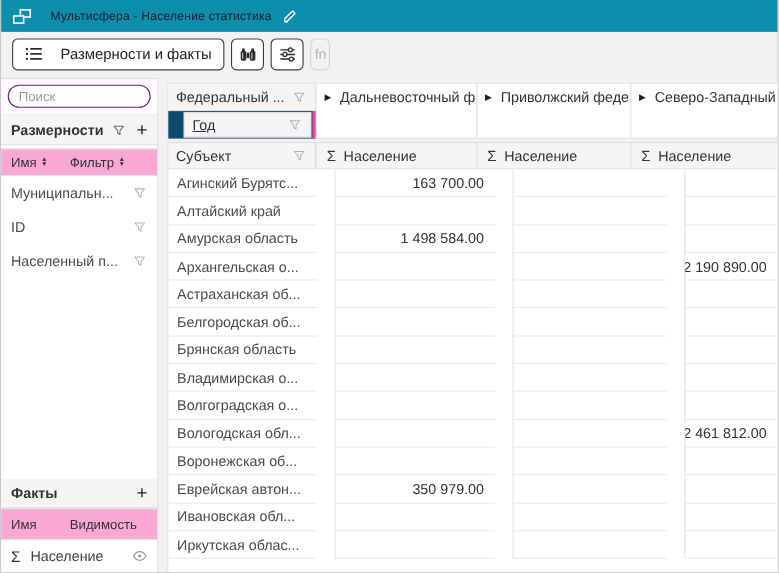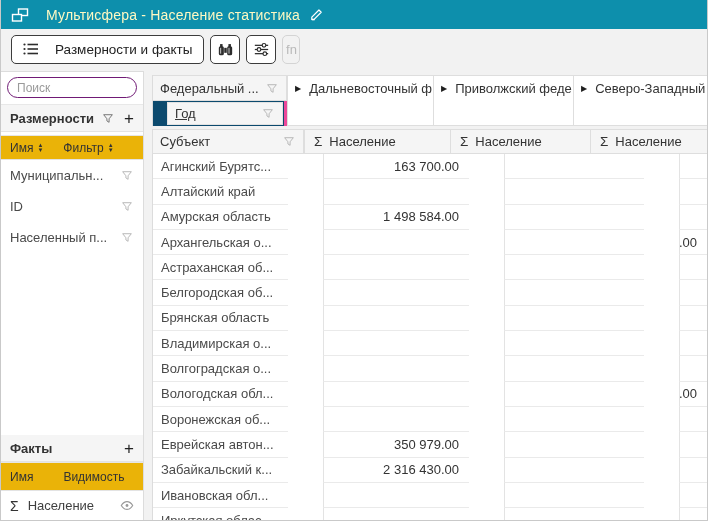"Мультисфера - Население статистика" .title { color: #fef9c3 -> #0f172a; font-size: 14px -> 11px }
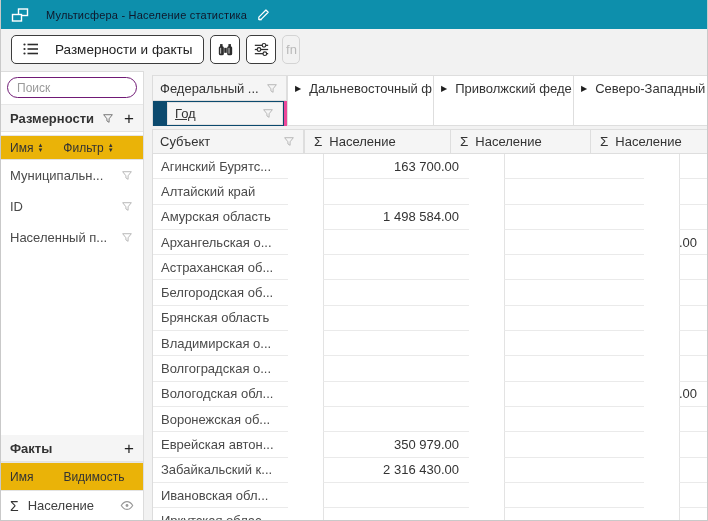"Имя" .cols-row { background: #eab308 -> #f9a8d4 }
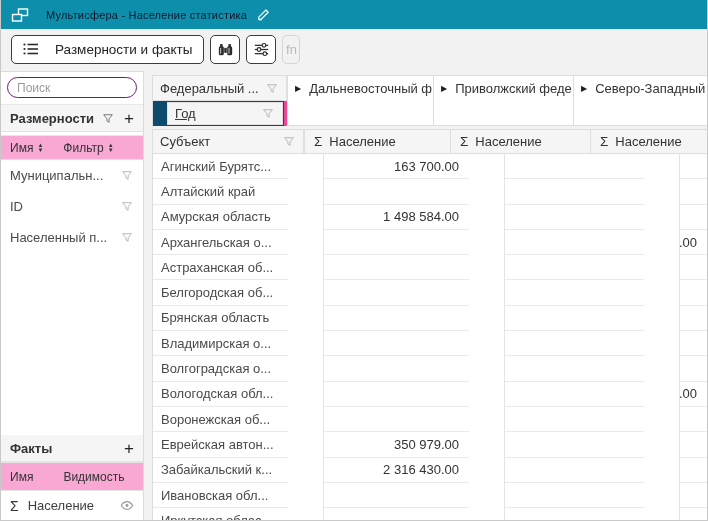"Субъект" .subj-cell { width: 152px -> 135px }
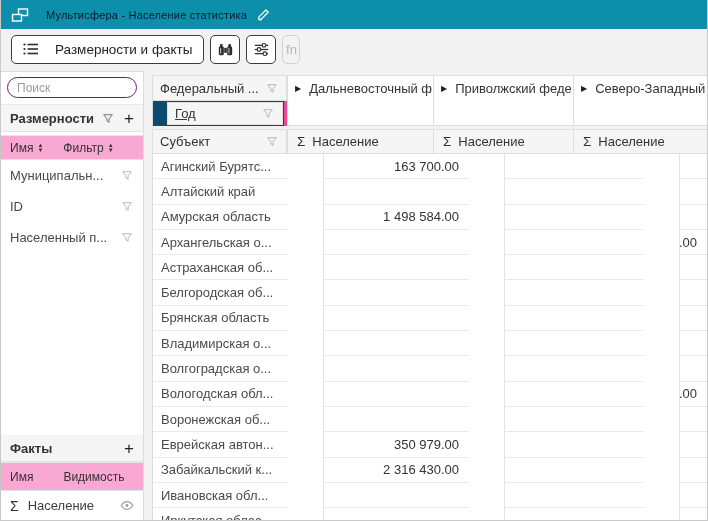"Агинский Бурятс..." .trow { gap: 19px -> none }
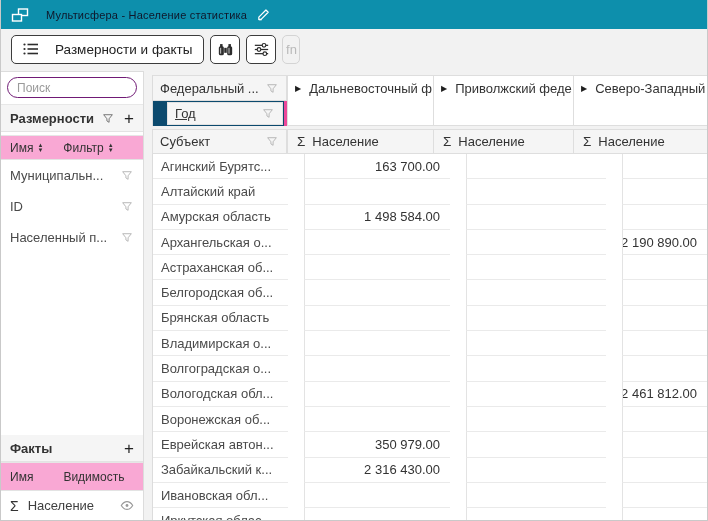"Забайкальский к..." div.trow { html: <div> <div>Забайкальский к...</div> <div>2 316 430.00</div> <div></div> <div></div> </div> -> none }
